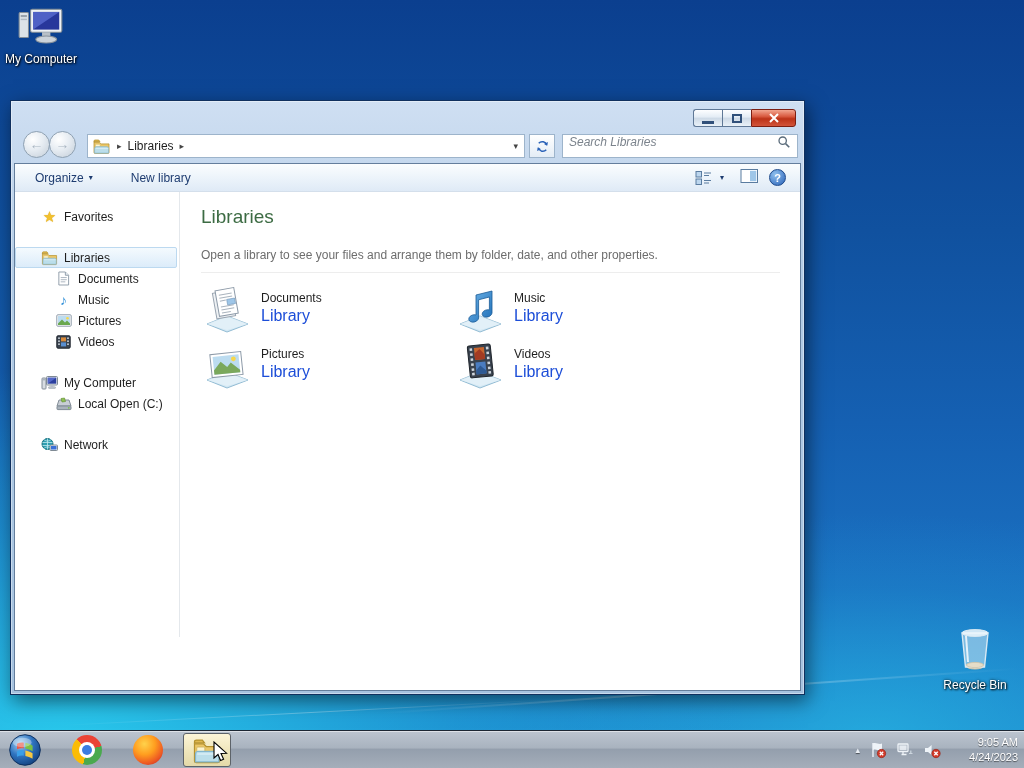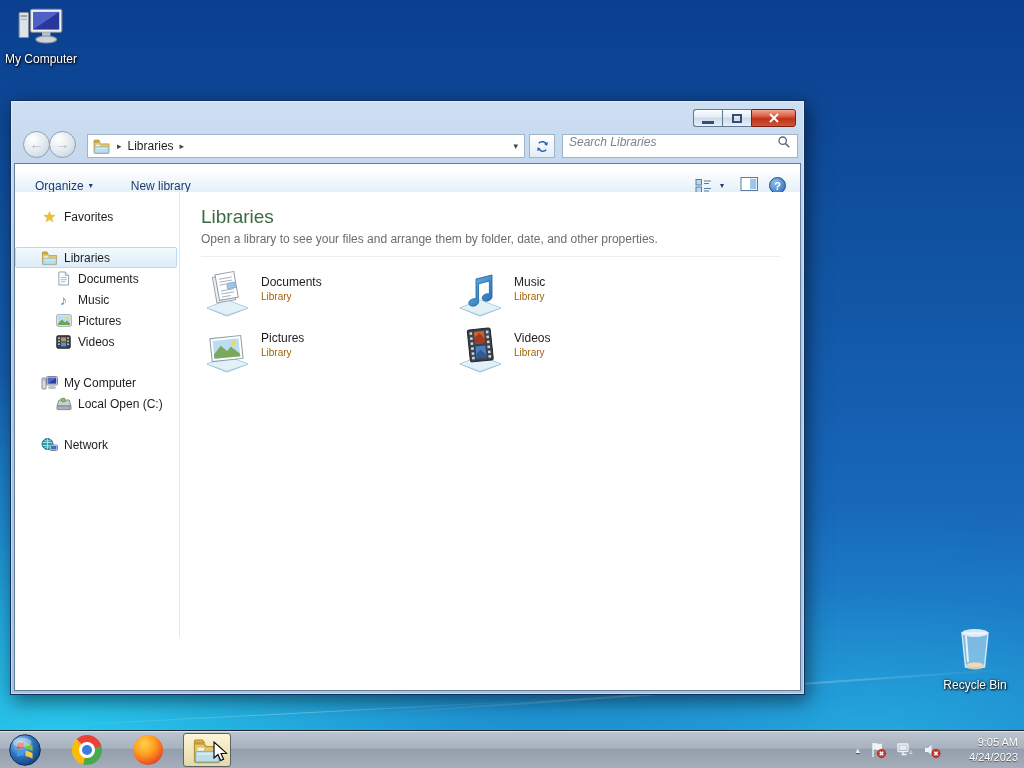"Organize" .toolbar { top: 8px -> 0 }
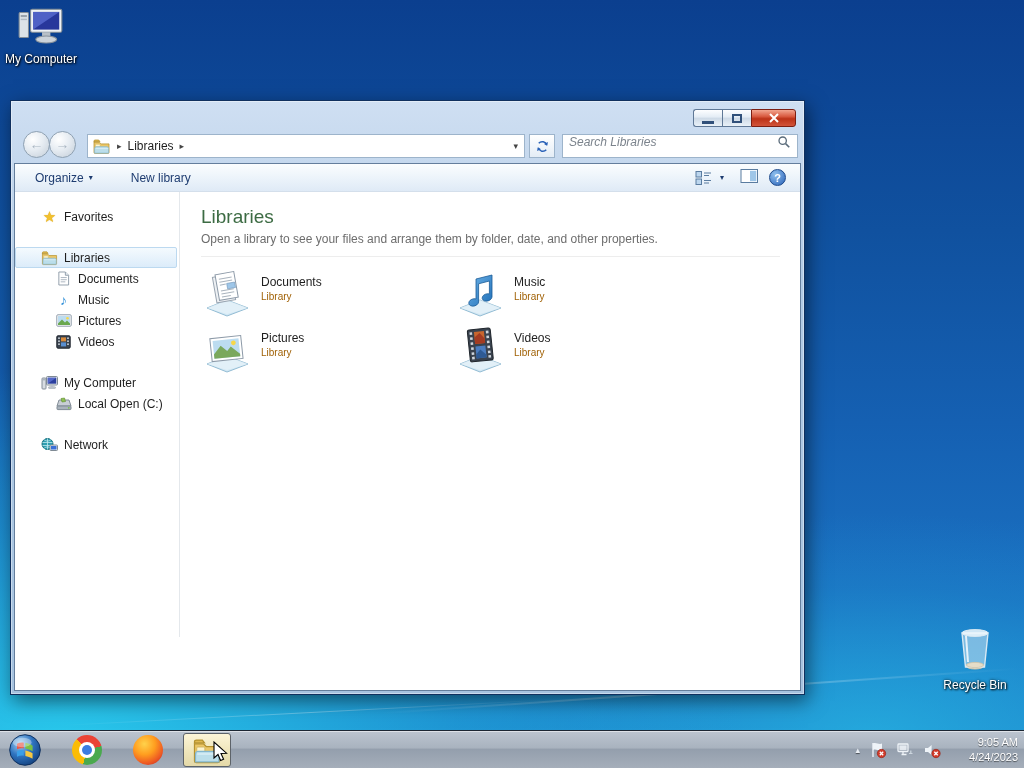"Open a library to see" .content-sub { margin-top: 4px -> 20px }
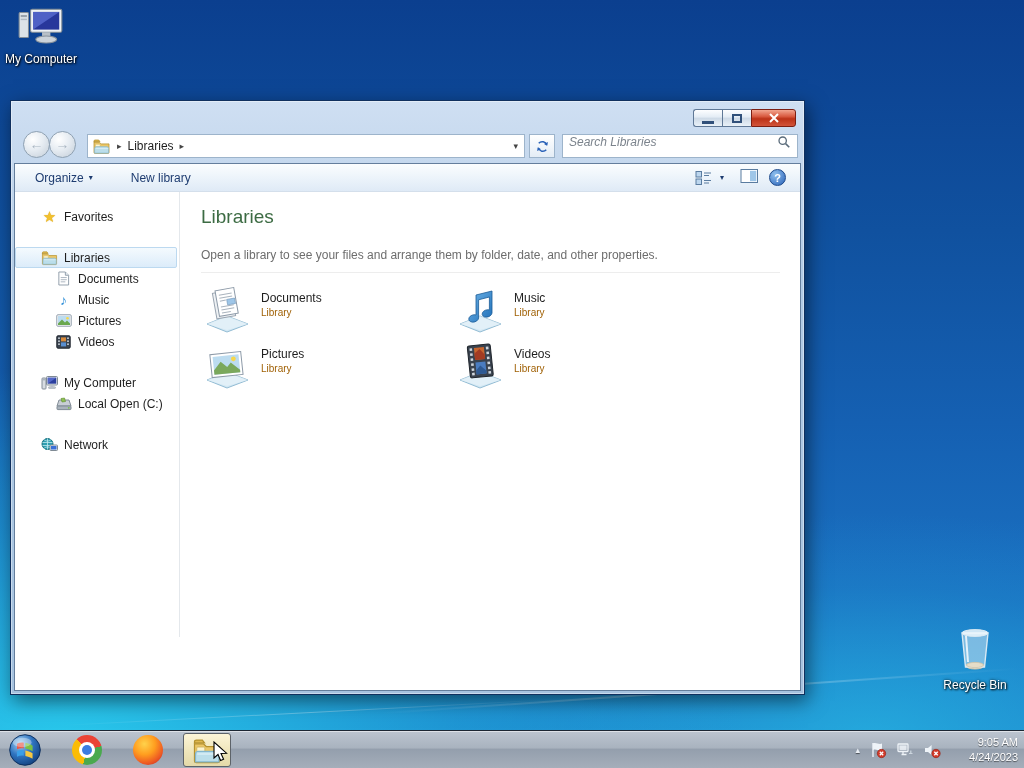"Library" .tile .tkind { color: #a16207 -> #1d4ed8; font-size: 10px -> 16px }
